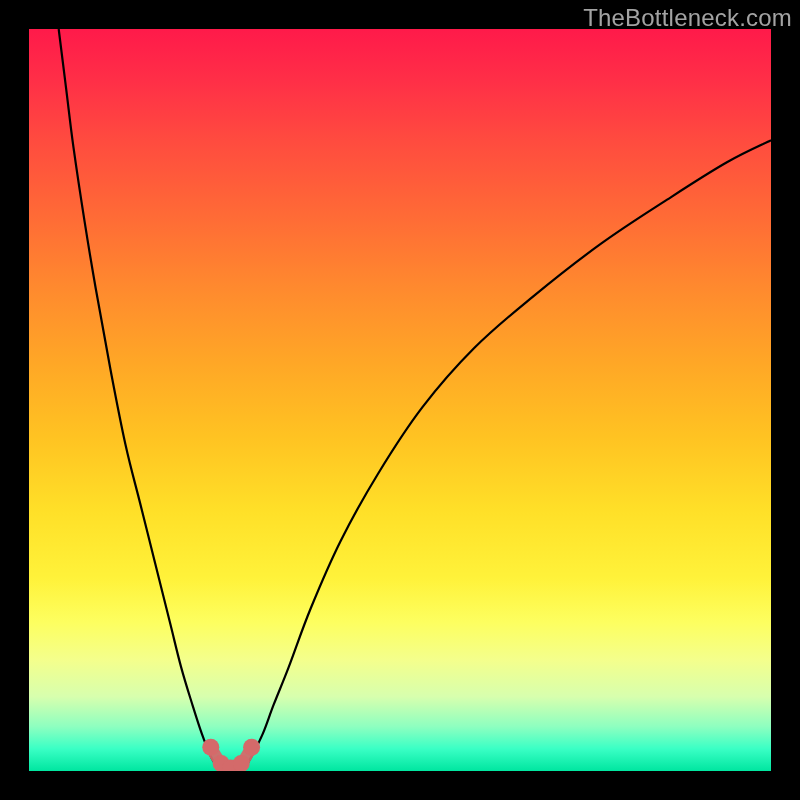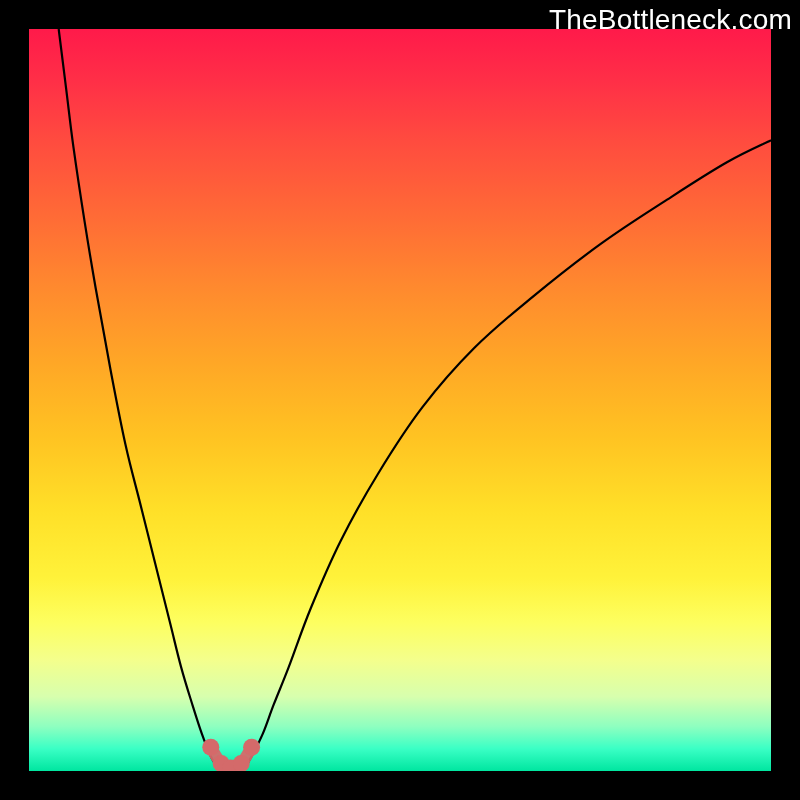"TheBottleneck.com" .attribution { color: #ffffff -> #a3a3a3; font-size: 28px -> 24px }
